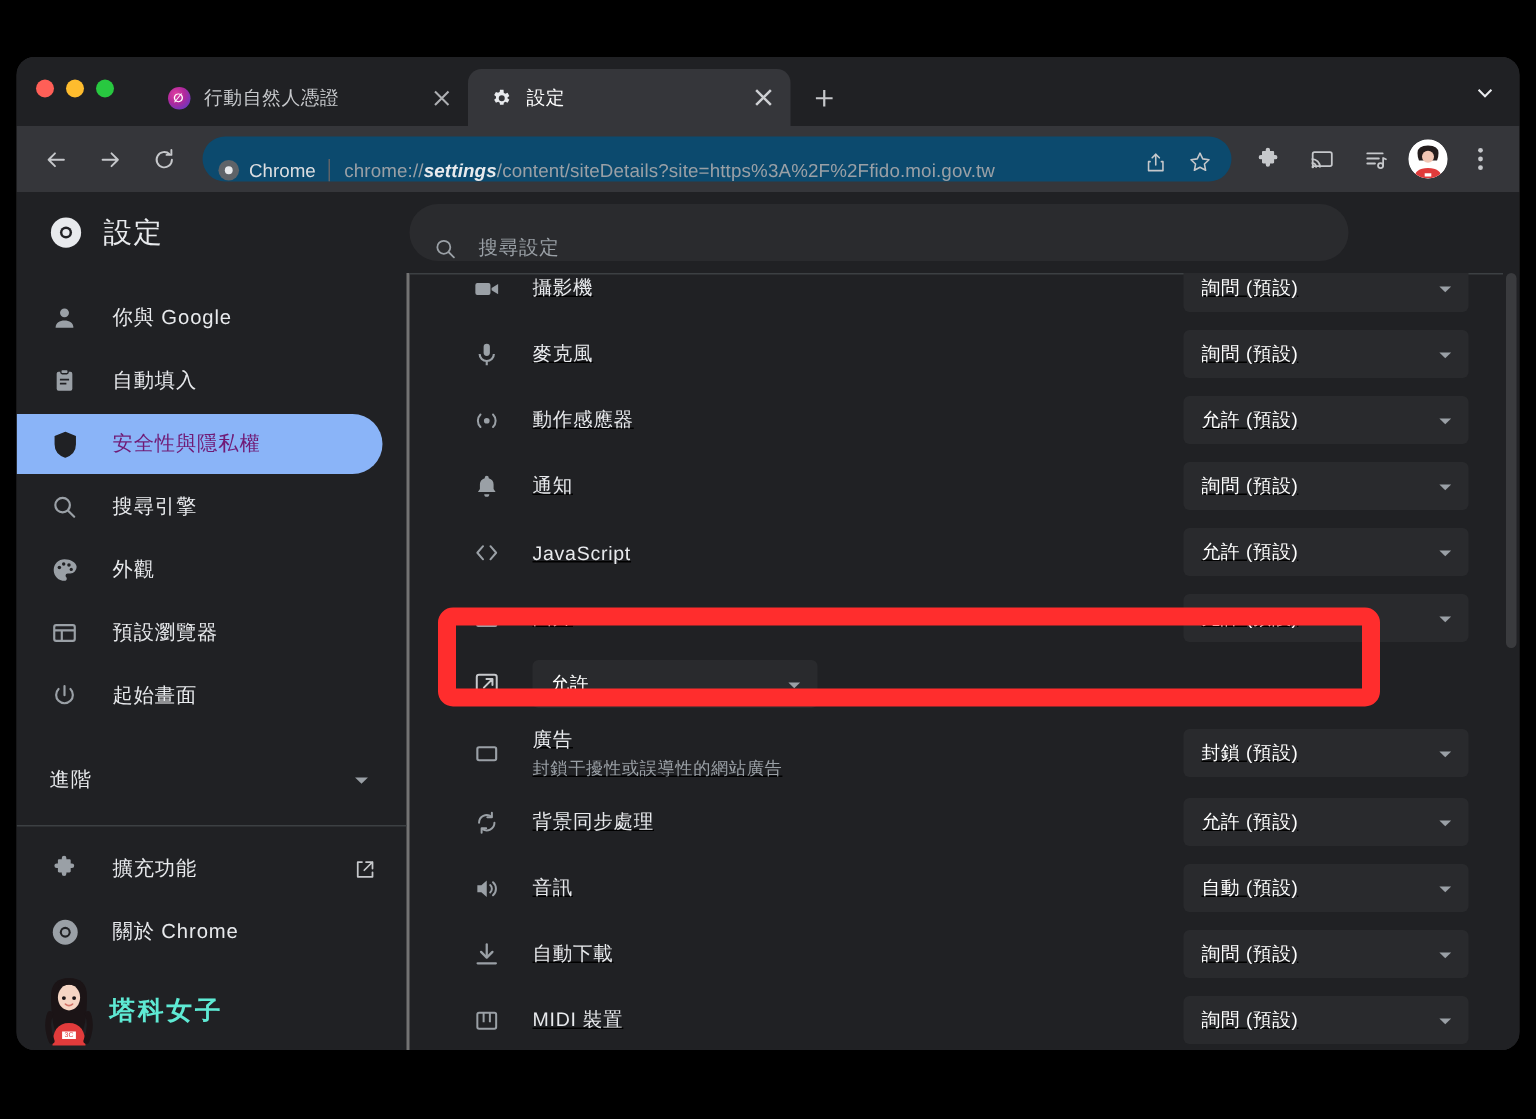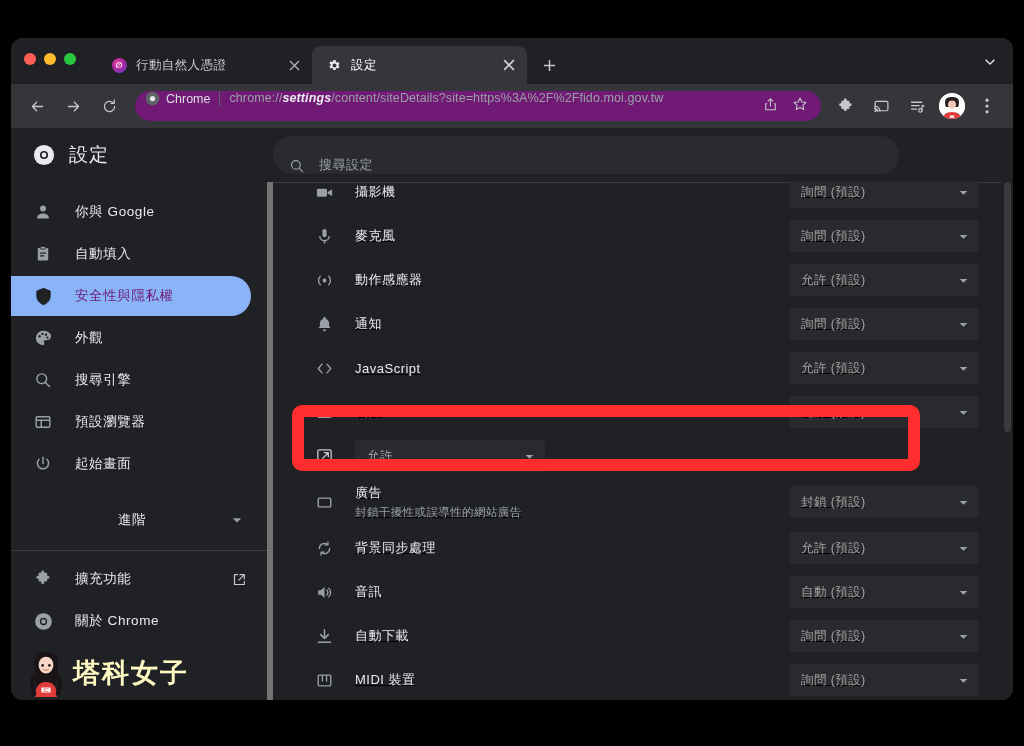"Chrome" .omnibox { align-items: flex-start -> flex-end; background: #701a75 -> #0c4a6e }
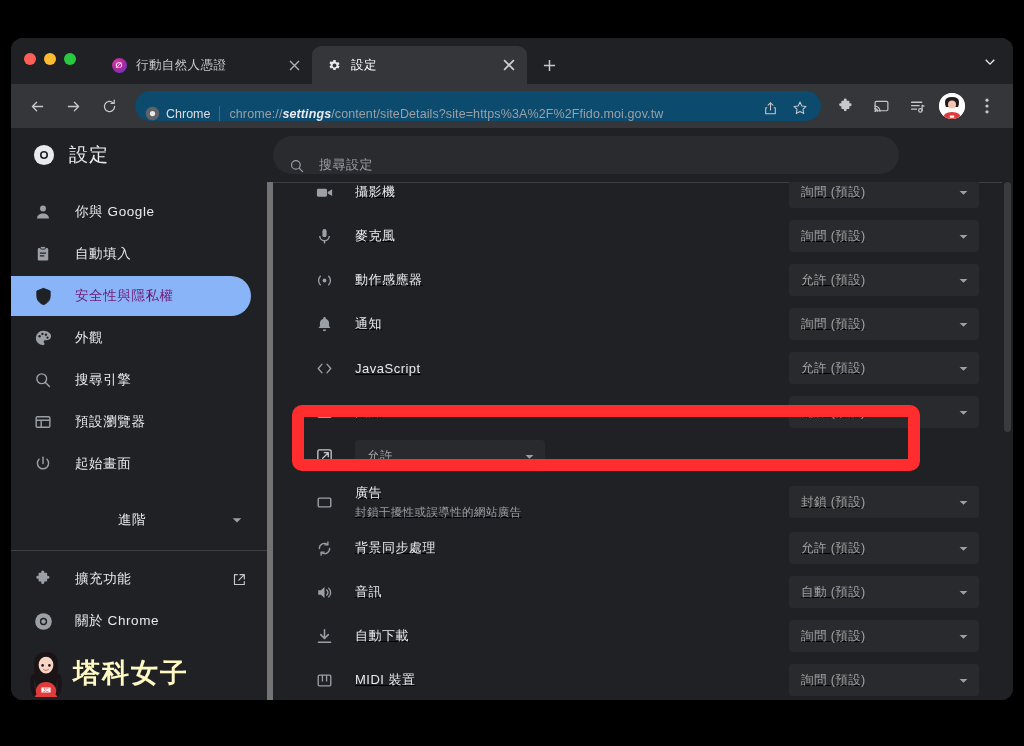"詢問 (預設)" .select { color: #a3a3a3 -> #ffffff }
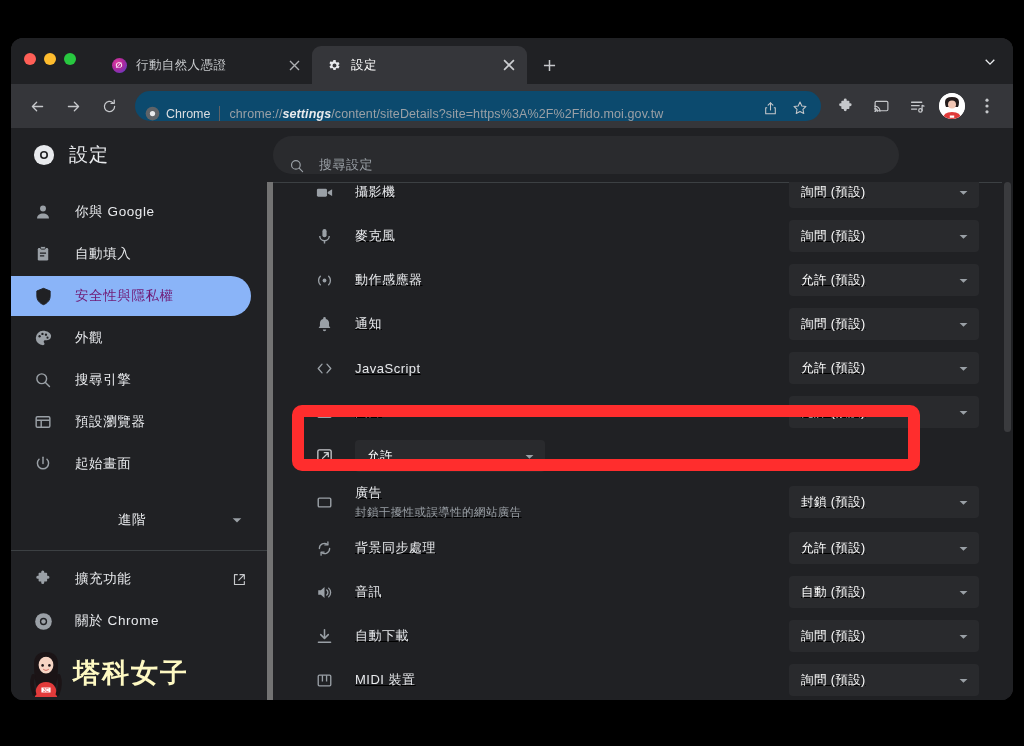"你與 Google" .sidebar { border-right: 6px solid #737373 -> 2px solid #737373; text-align: center -> none }
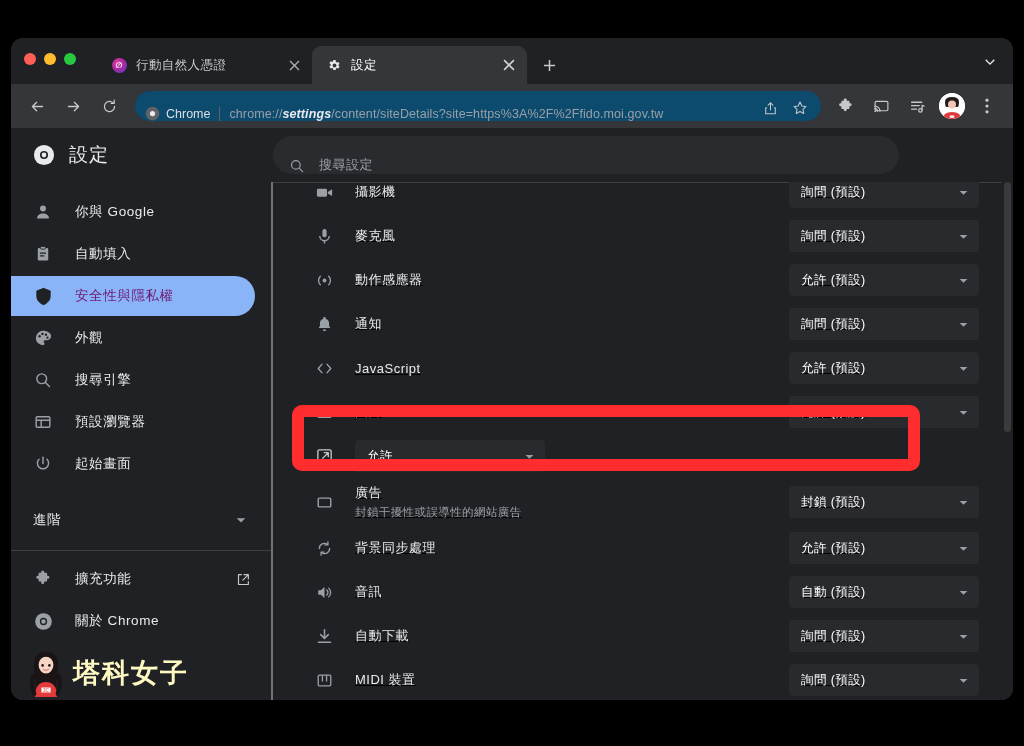"外觀" div.nav-item { order: before "搜尋引擎" -> after "搜尋引擎" }
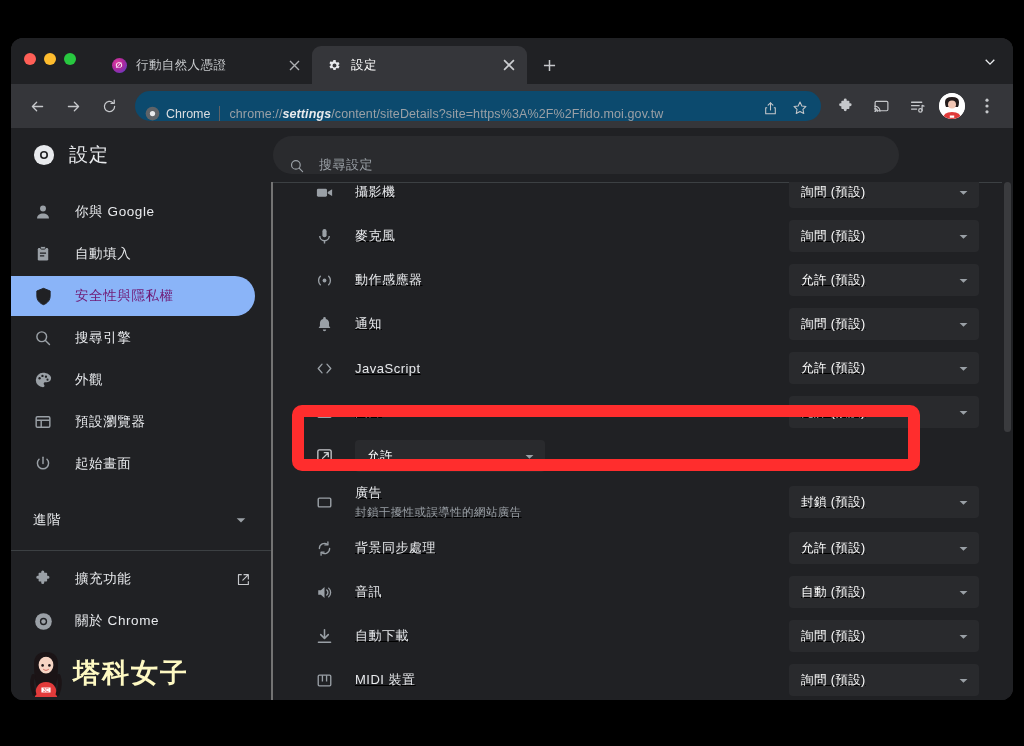"塔科女子" .wm-text { color: #fef9c3 -> #5eead4; font-size: 27px -> 17px }
